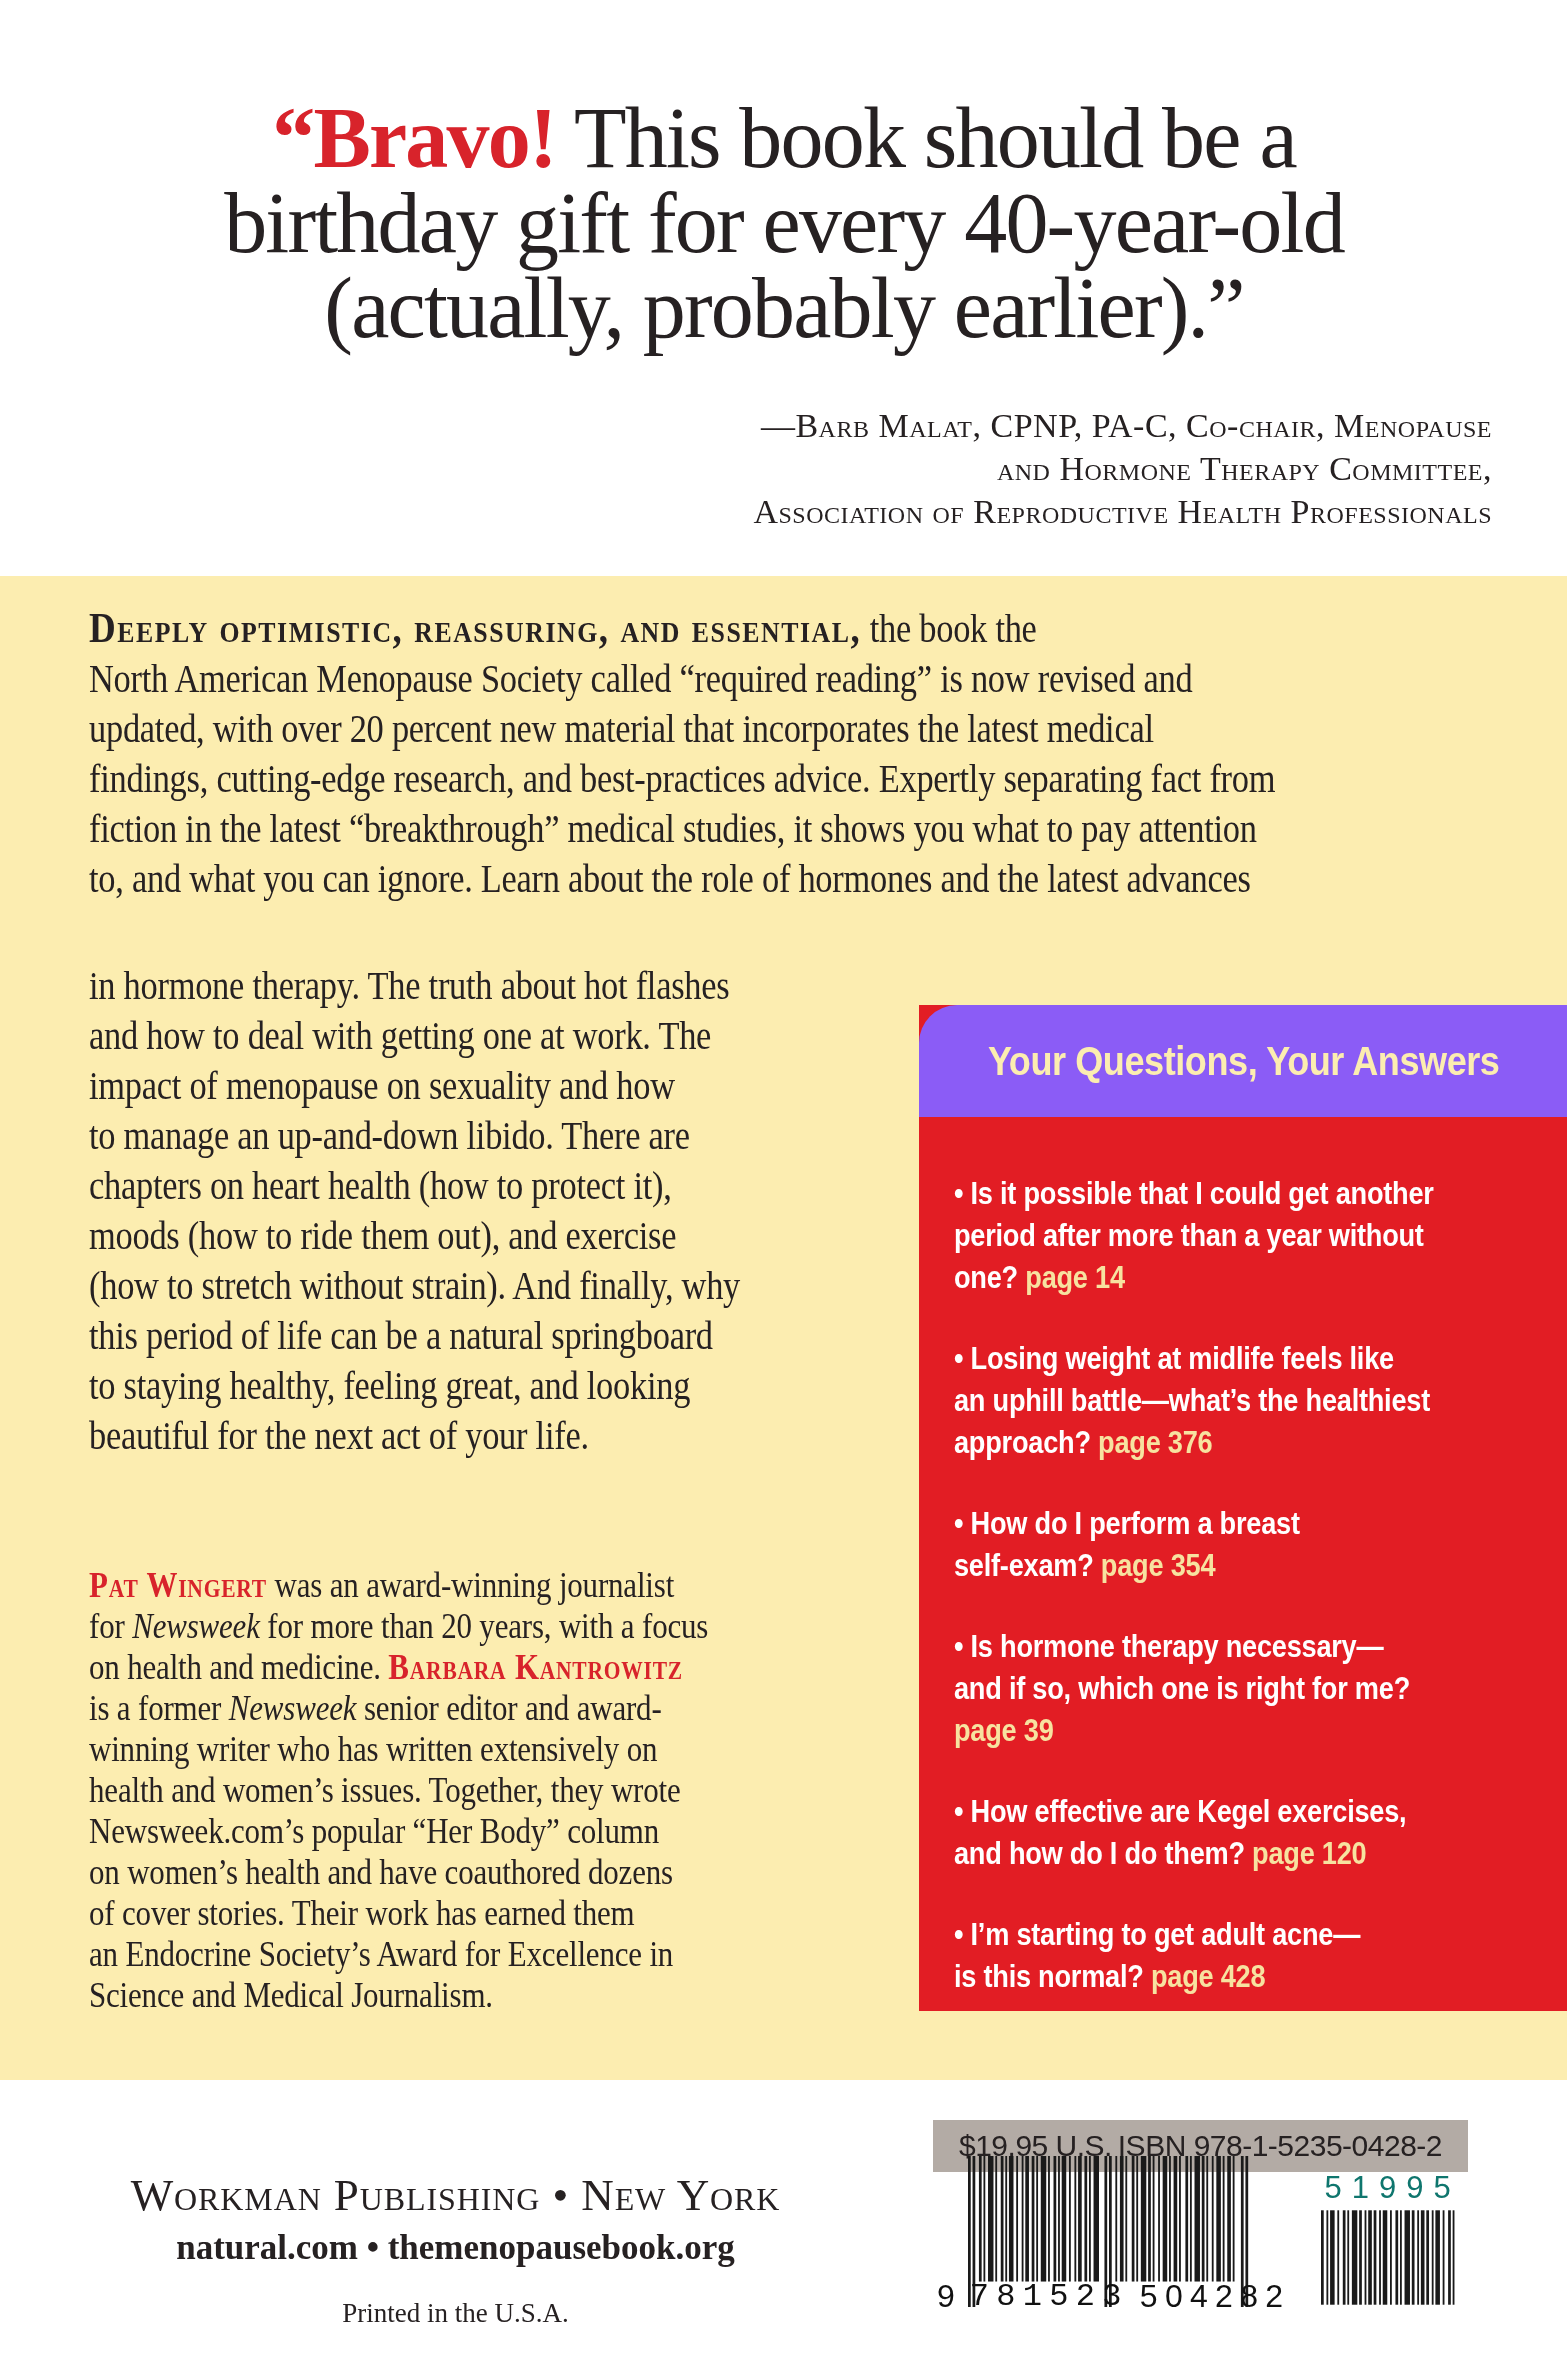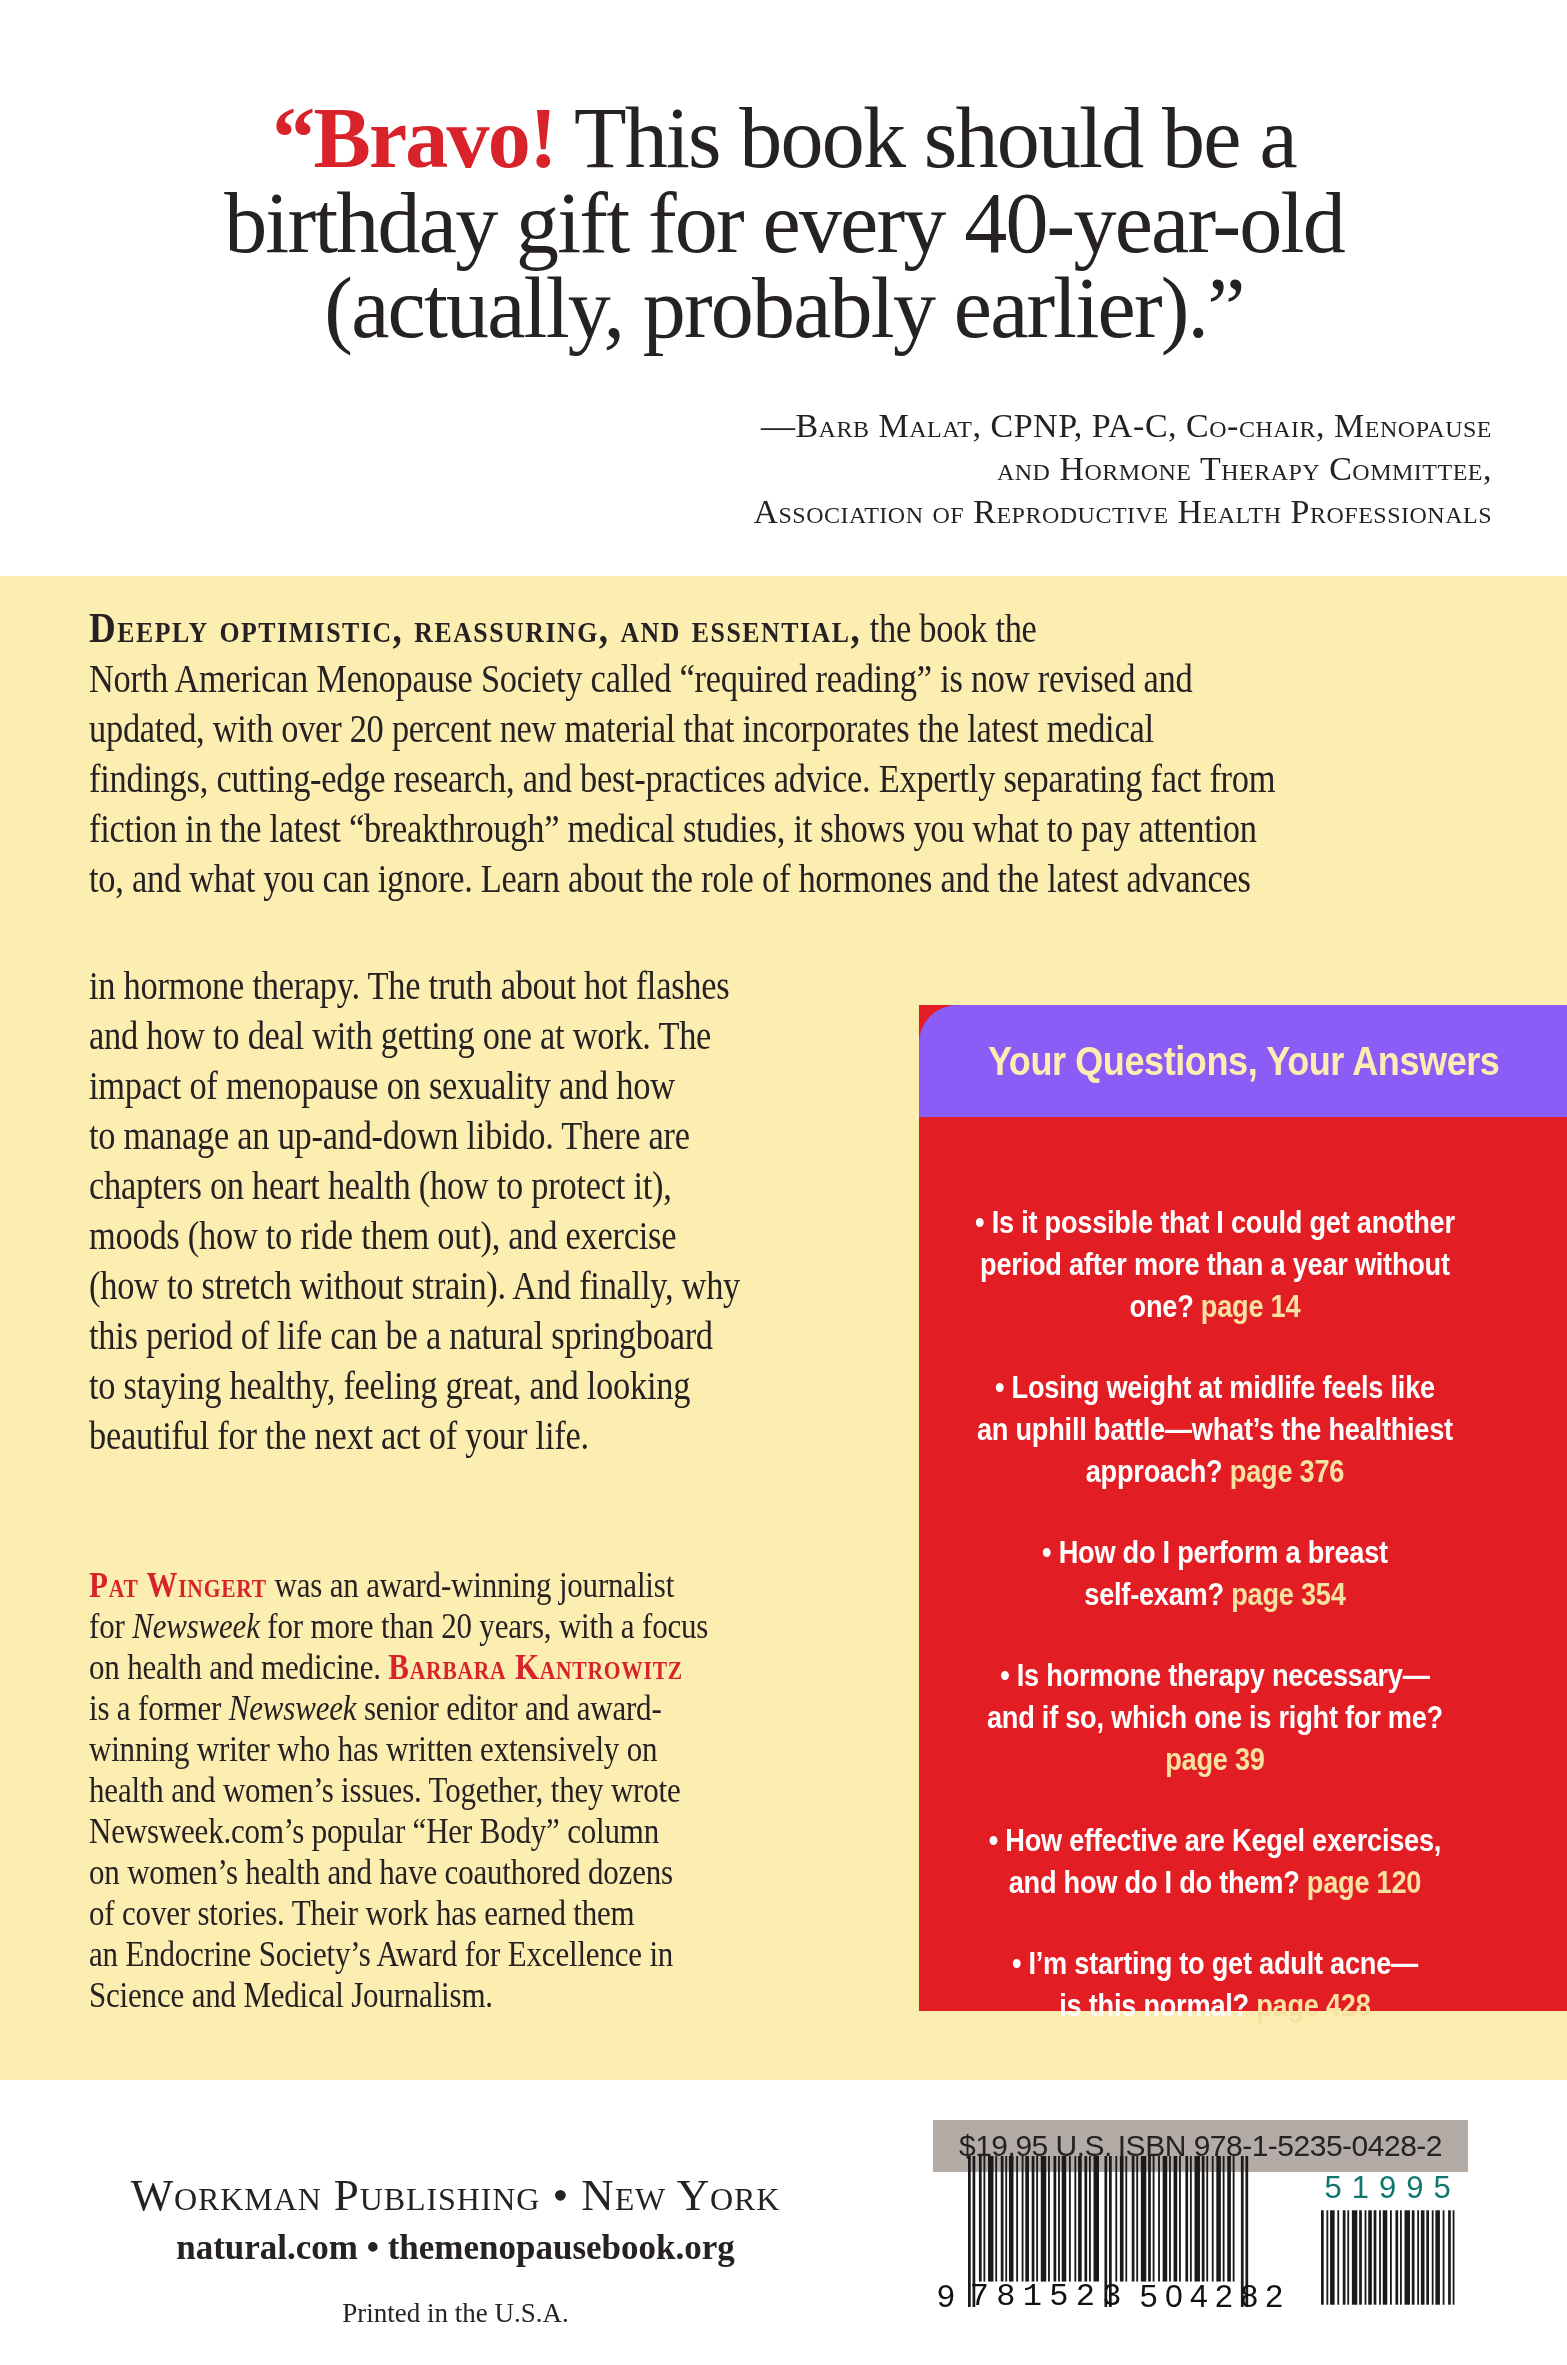"• Is it possible that" .qa-list { padding: 84px 0 0 35px -> 55px 0 0 35px; text-align: center -> none }
